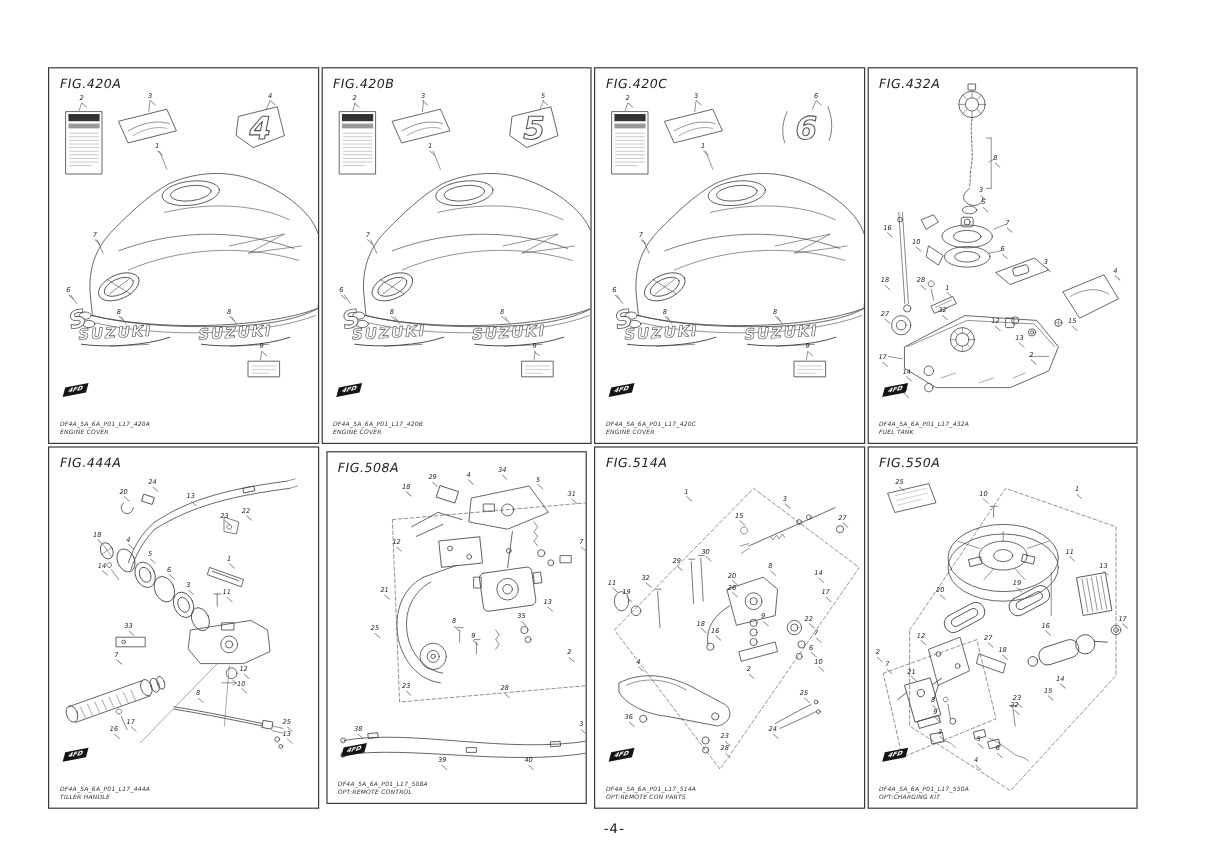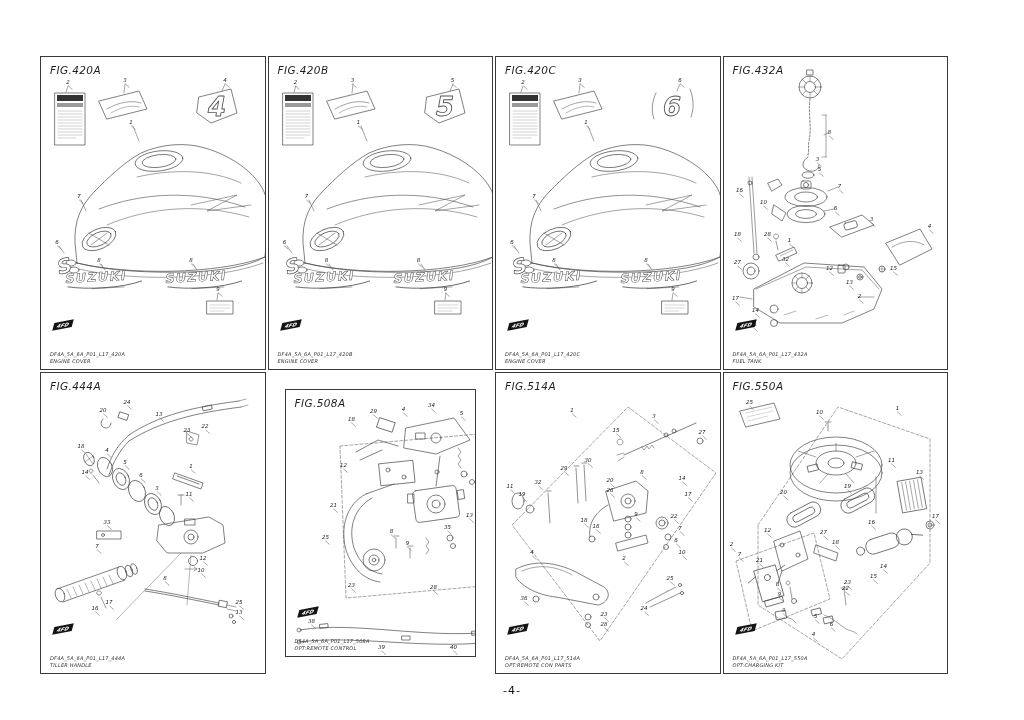"FIG.508A" figure.panel { margin: 17px -> 4px }
